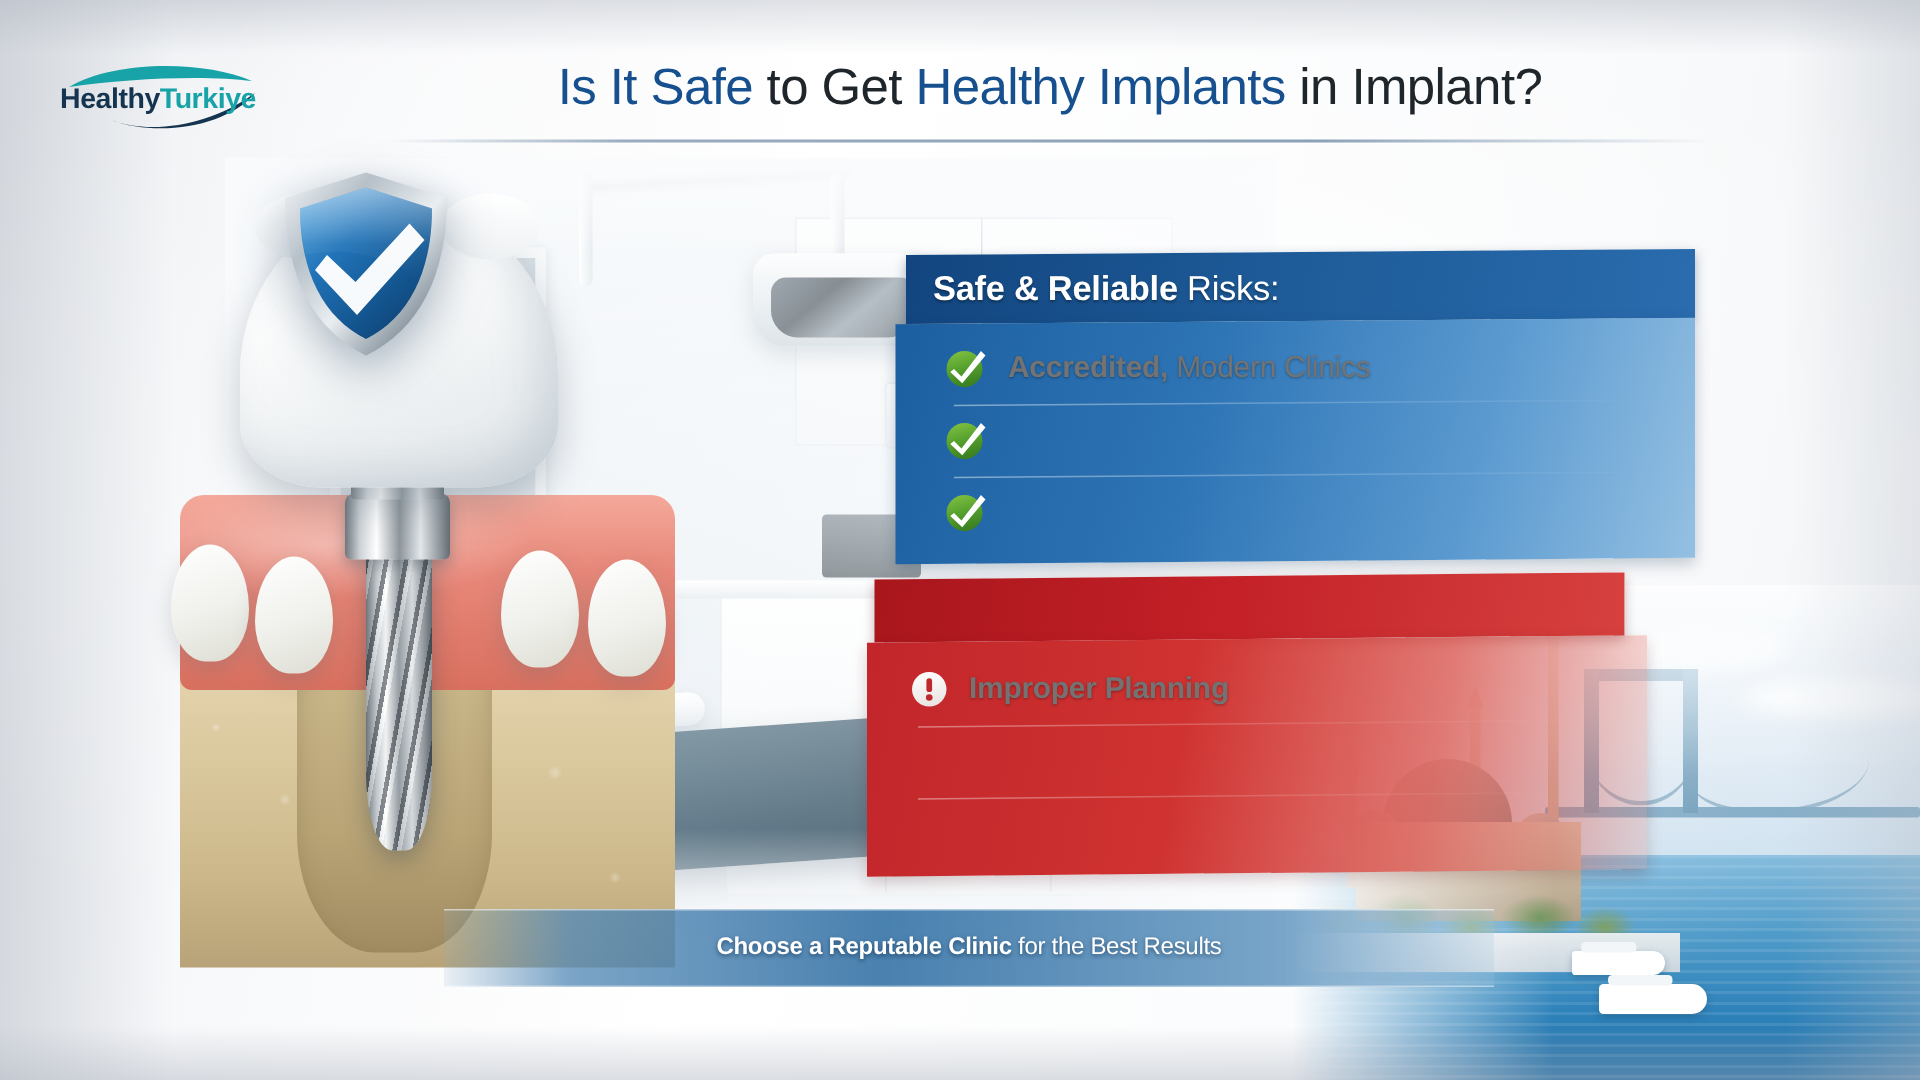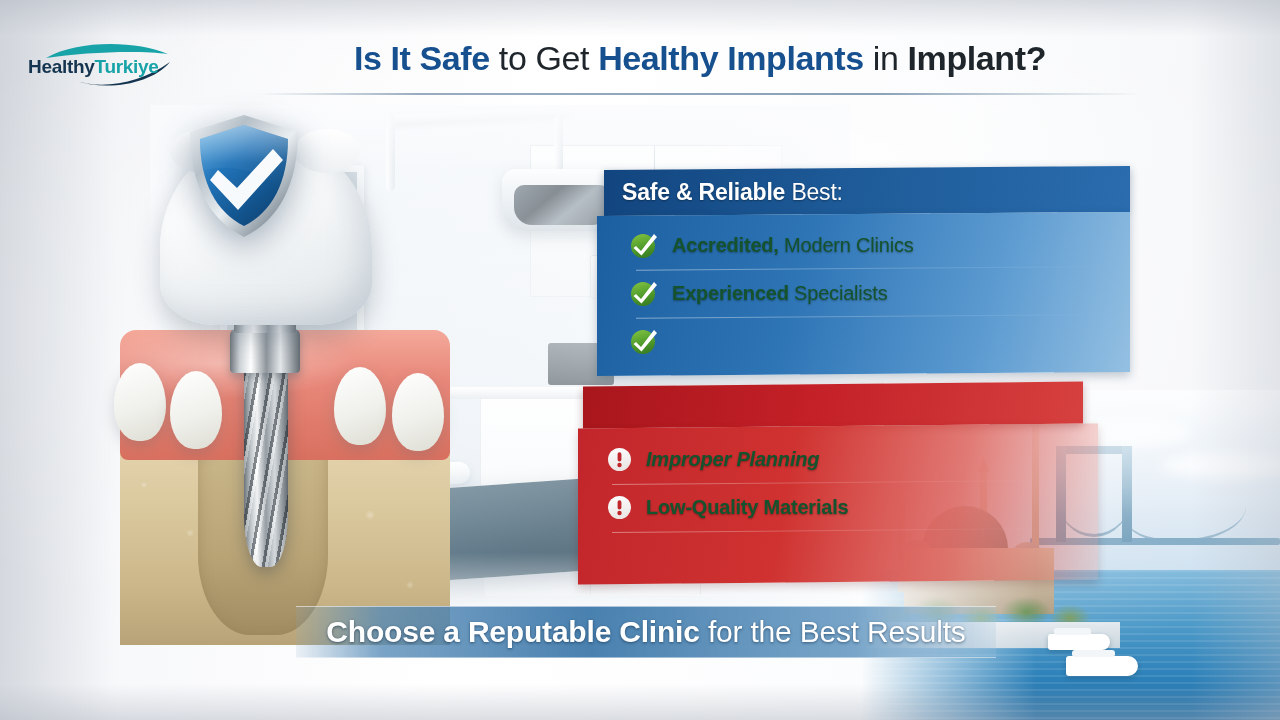"HealthyTurkiye" .logo-text { left: 0 -> 12px }
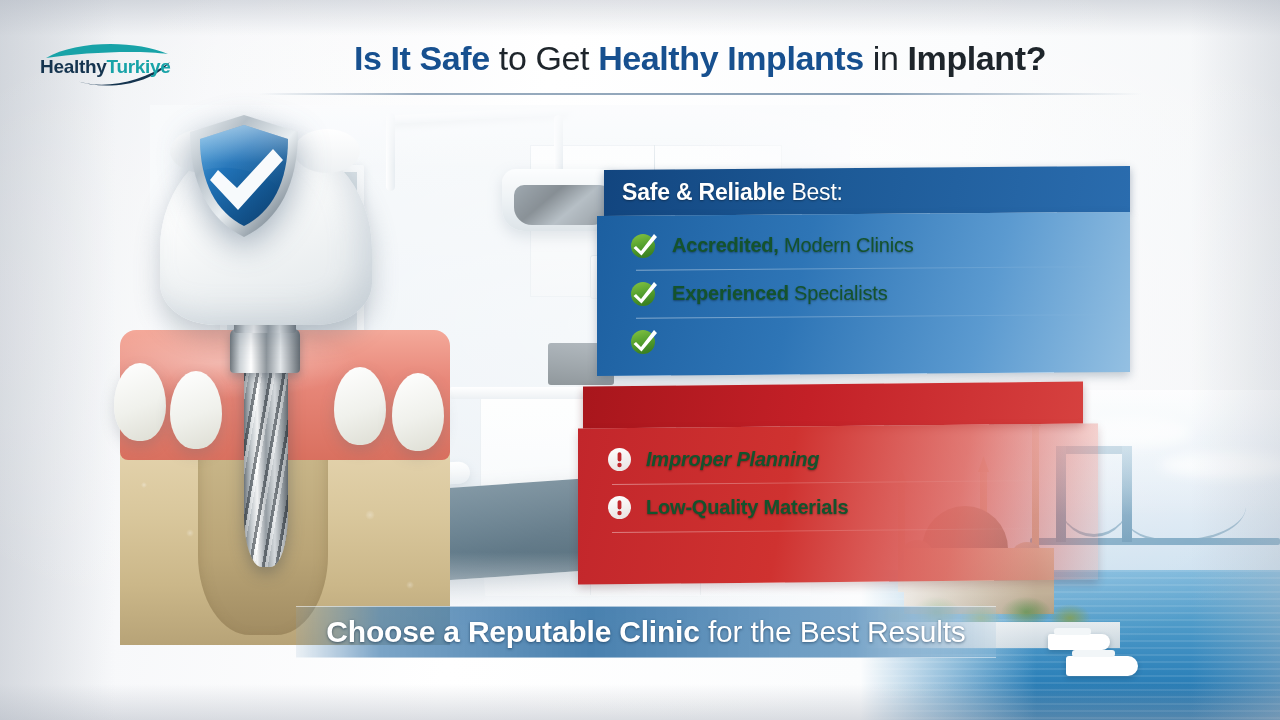"Is It Safe" .title b { font-weight: 700 -> 400 }
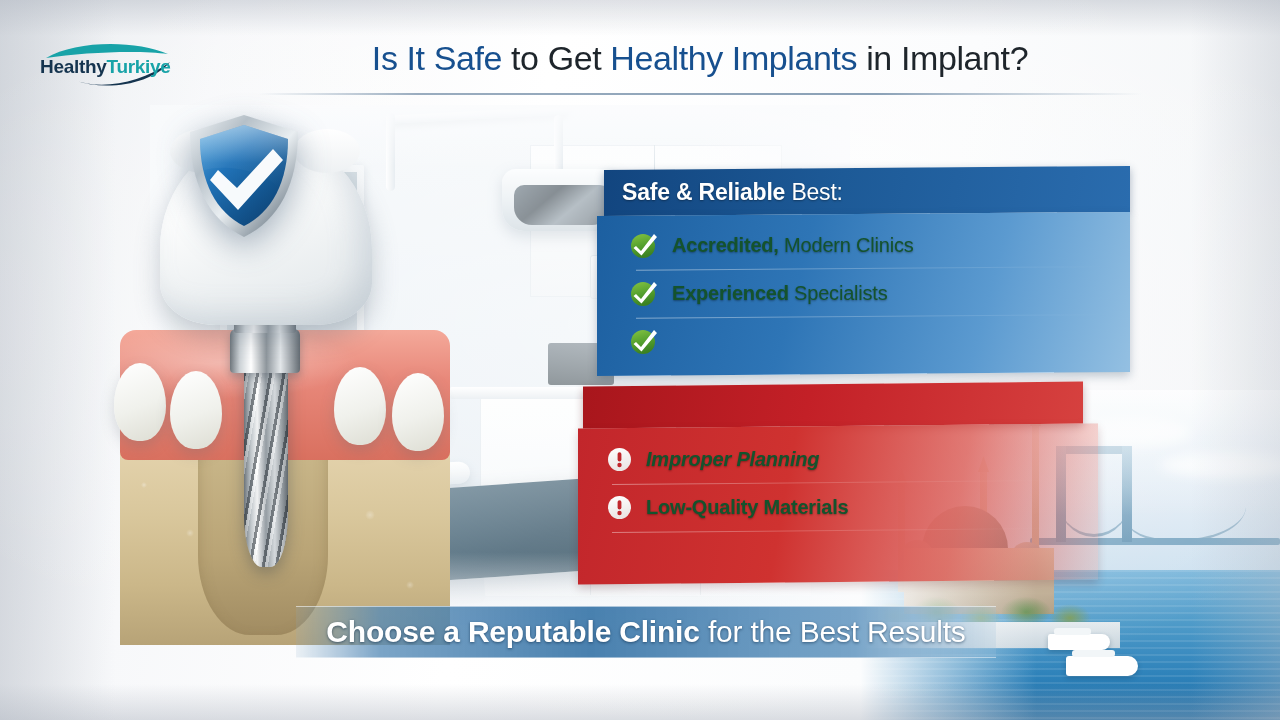"Best:" span { text: Best -> Risks }
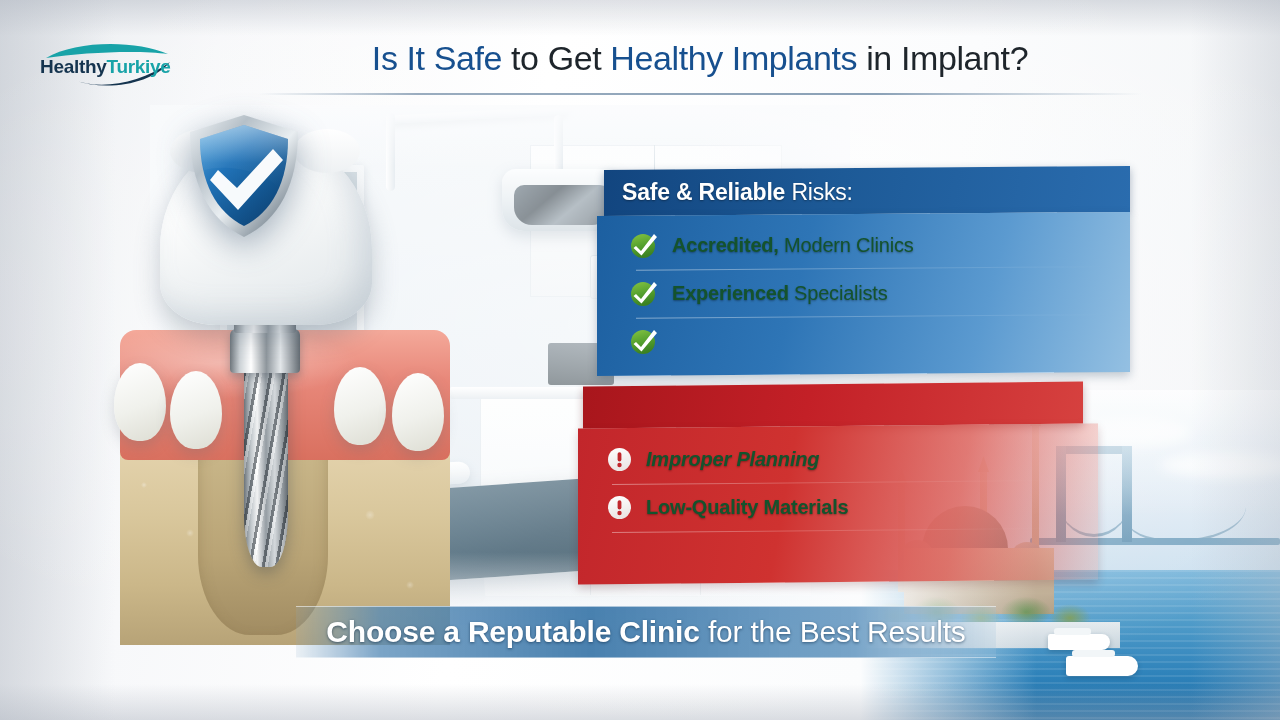"Accredited, Modern Clinics" .item-label { color: #14532d -> #737373 }
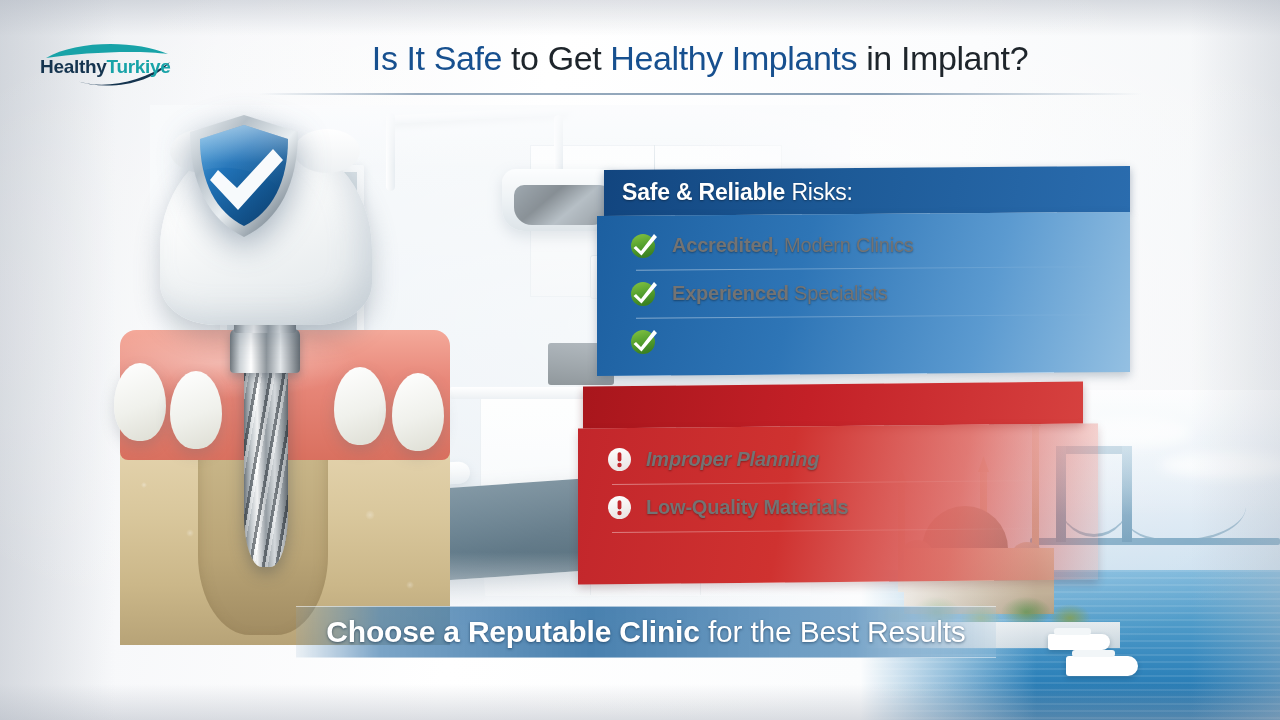"Experienced Specialists" span.item-label { html: <span> <b>Experienced</b> <span>Specialists</span> </span> -> none }
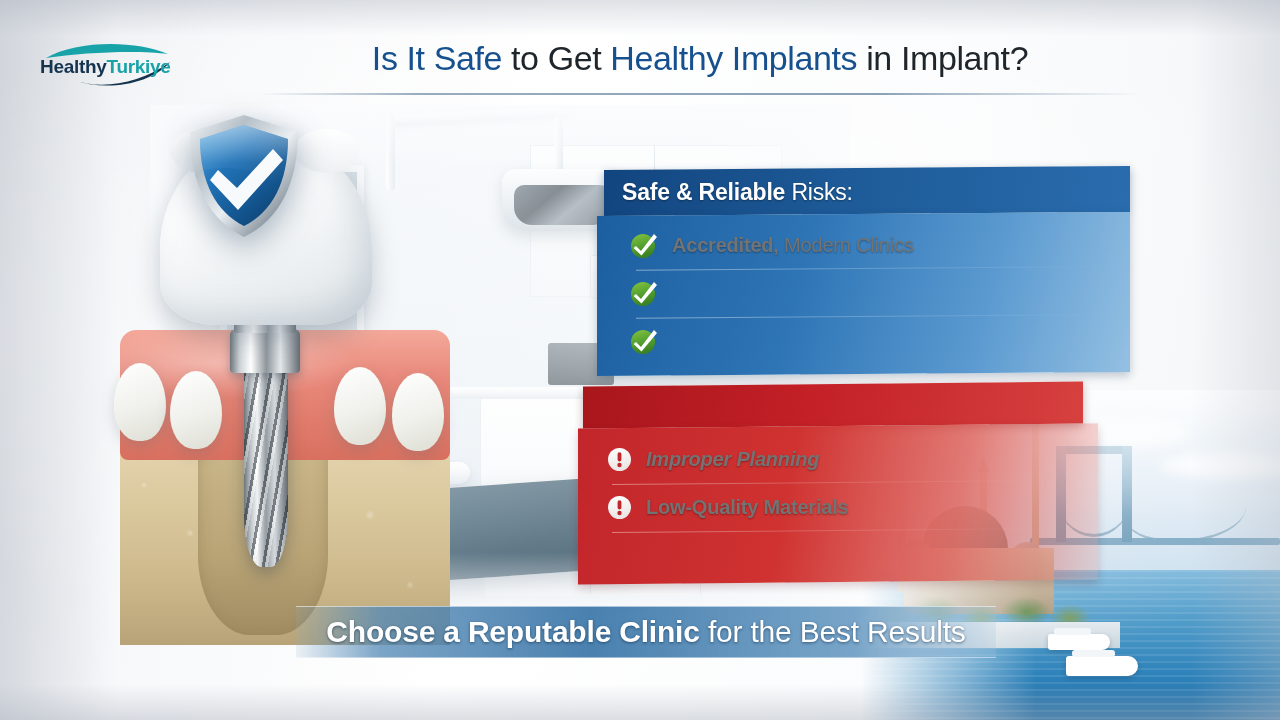"Improper Planning" div.item { font-style: italic -> none }
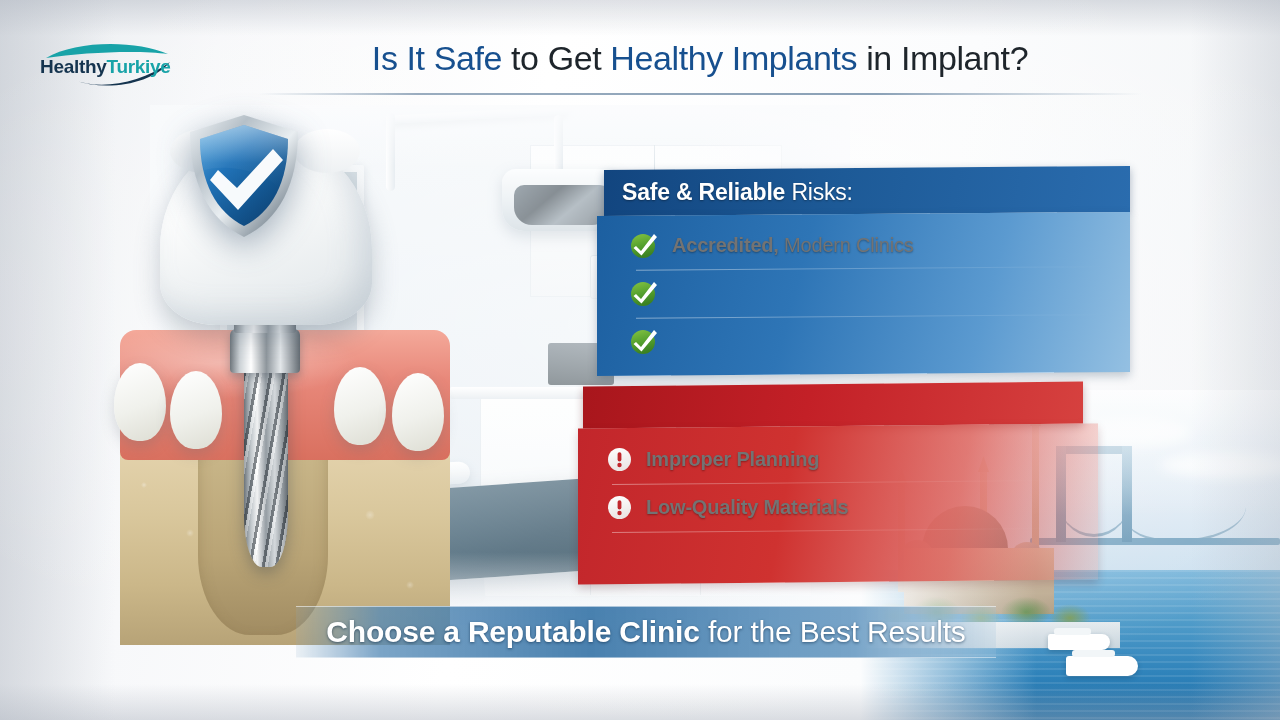"Low-Quality Materials" div.item { html: <div> <span> <svg> <circle></circle> <rect></rect> <circle></circle> </svg> </span> <span> <b>Low-Quality Materials</b> <span></span> </span> </div> -> none }
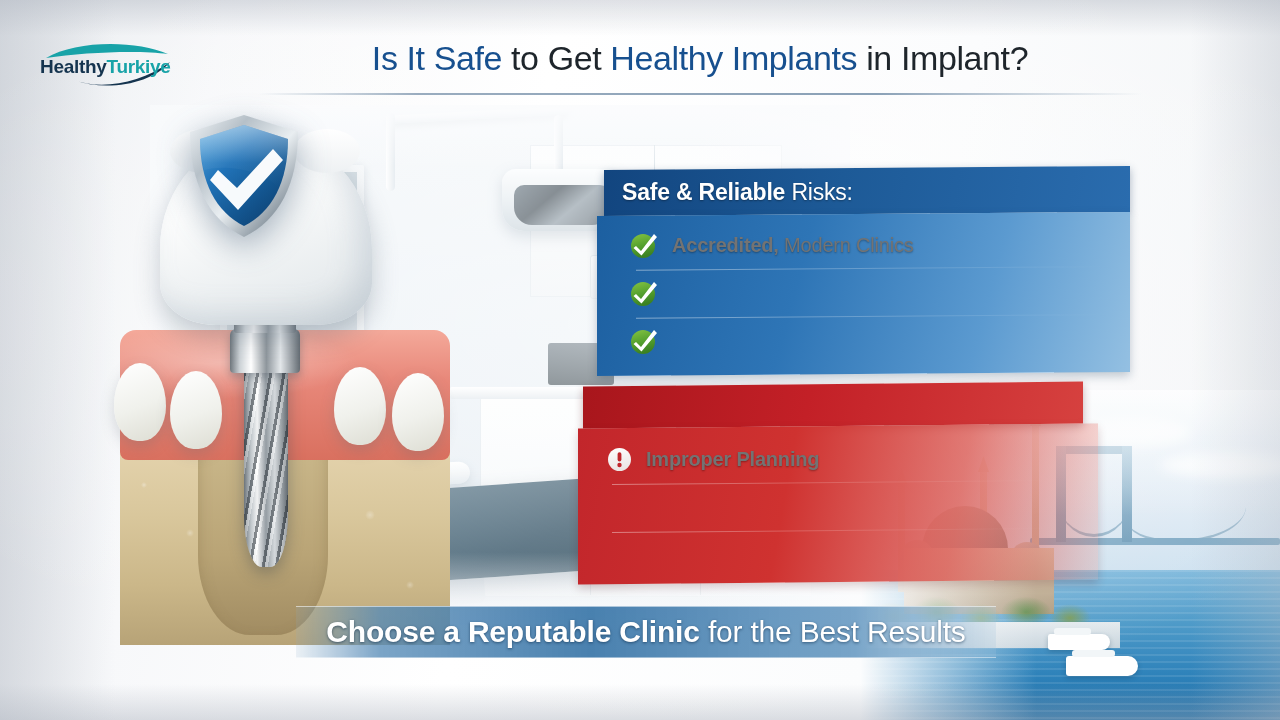"Choose a Reputable Clinic for" .banner-text { font-size: 30px -> 16px }
